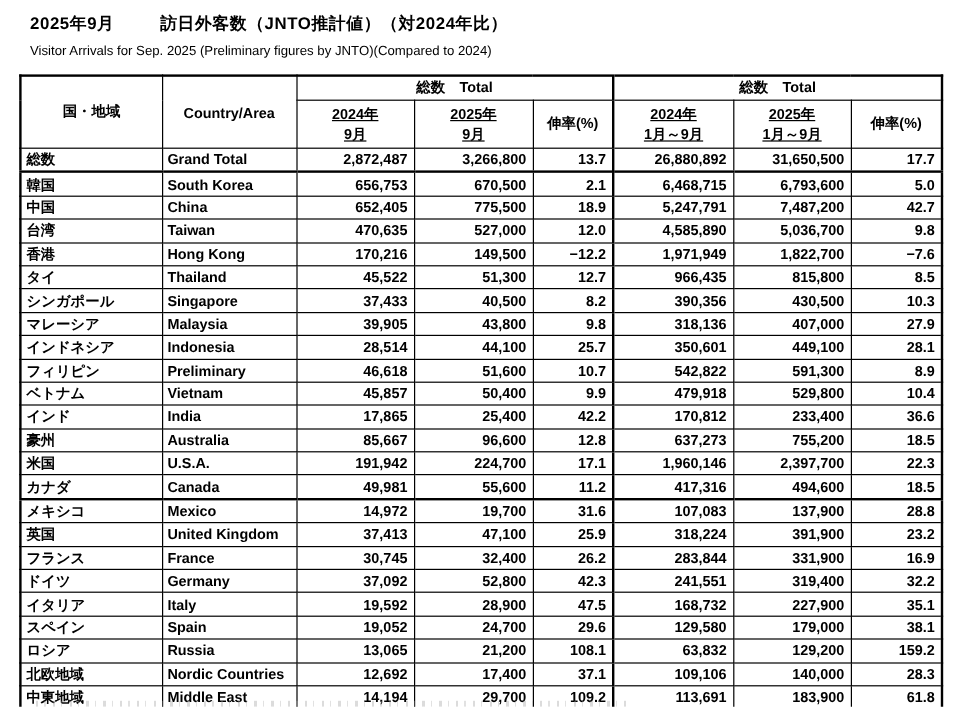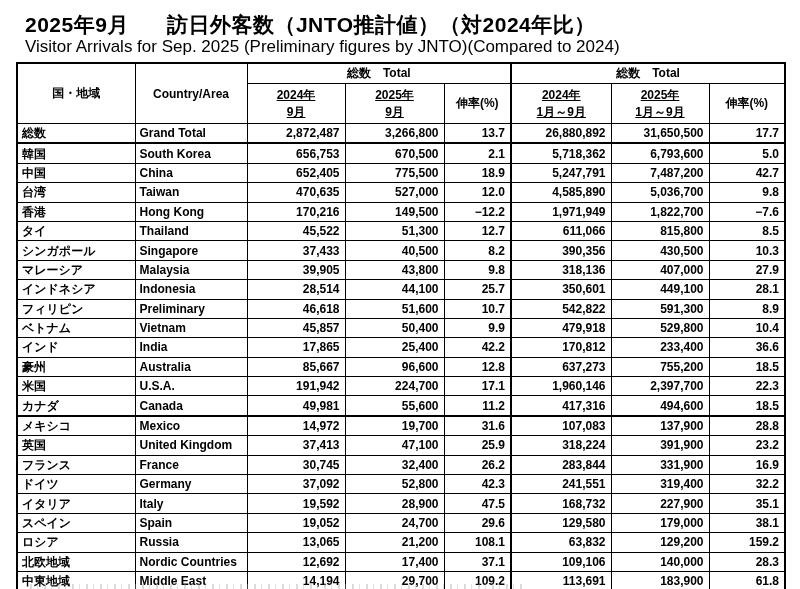"2025年9月 訪日外客数（JNTO推計値）（対2024年比）" .title-row { font-size: 21px -> 14px }
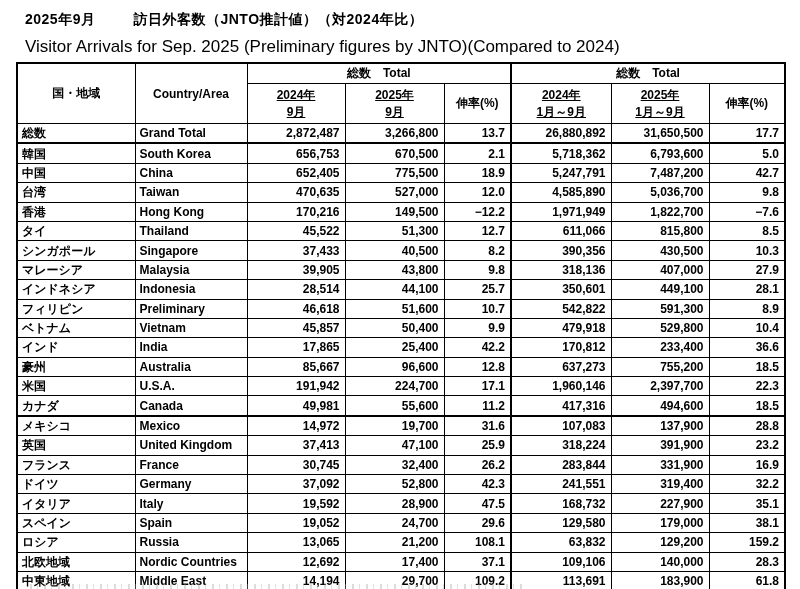"Visitor Arrivals for Sep. 2025" .subtitle { font-size: 17px -> 11px }
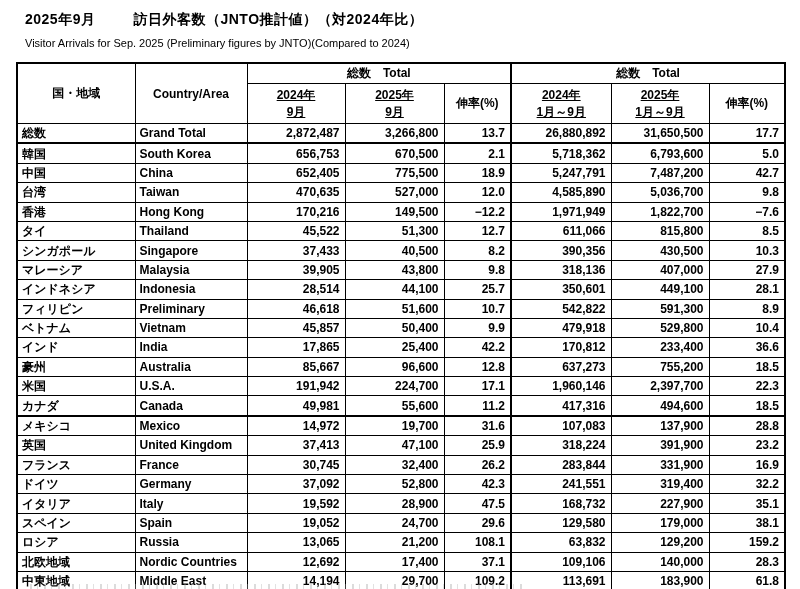"5,718,362" td.num { text: 5,718,362 -> 6,468,715 }
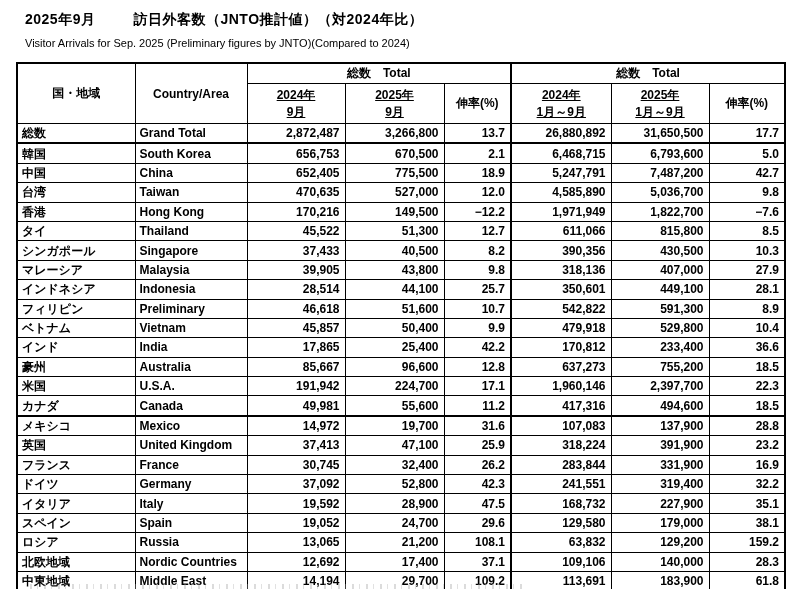"611,066" td.num { text: 611,066 -> 966,435 }
